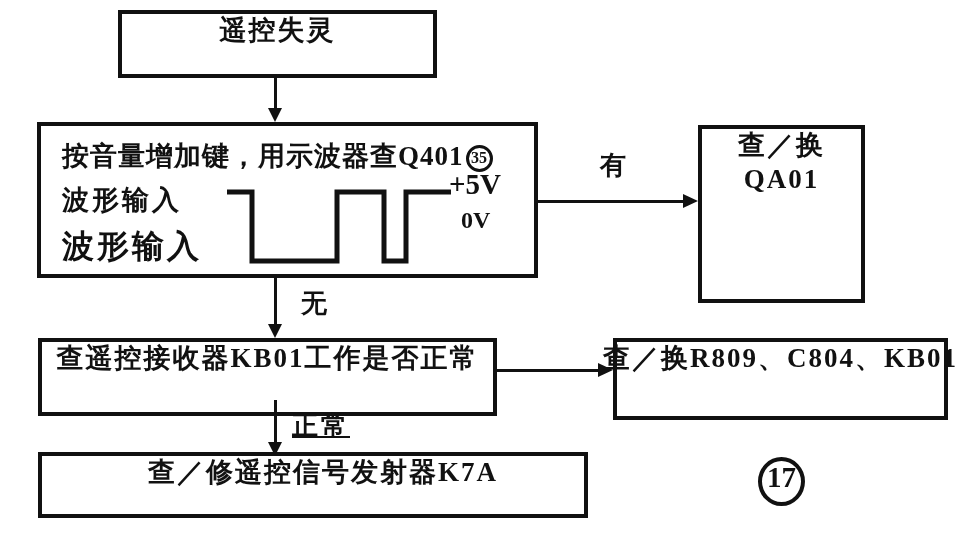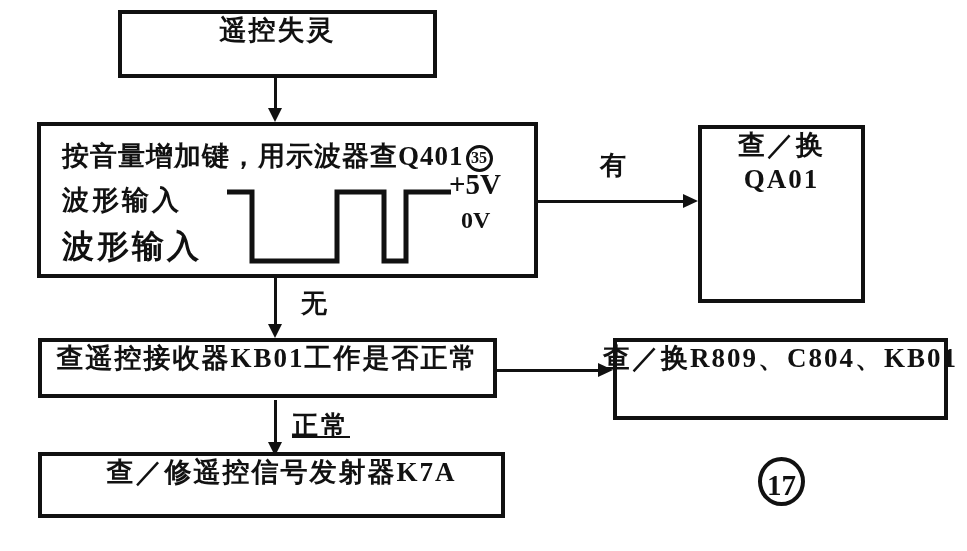"查遥控接收器KB01工作是否正常" div.box { height: 60px -> 78px }
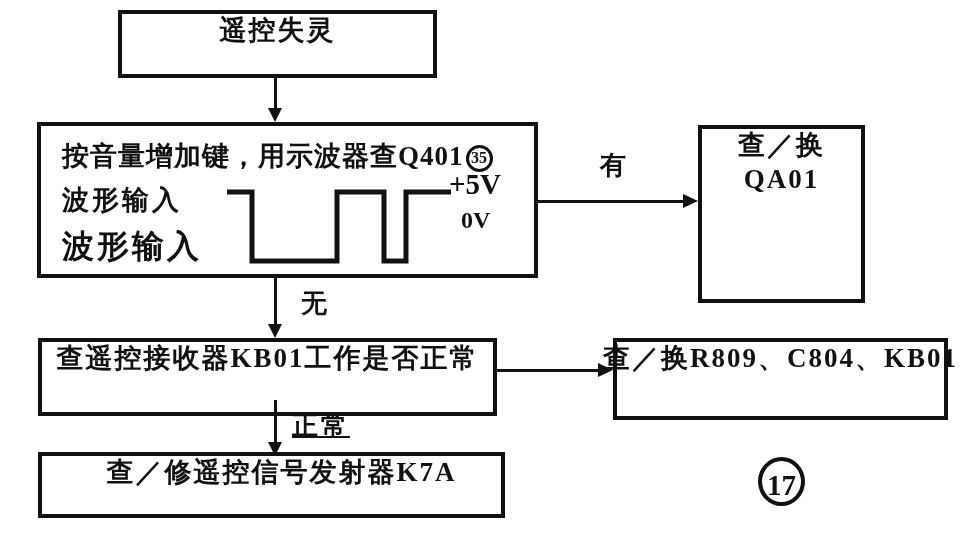"查／修遥控信号发射器K7A" div.box { width: 467px -> 550px }
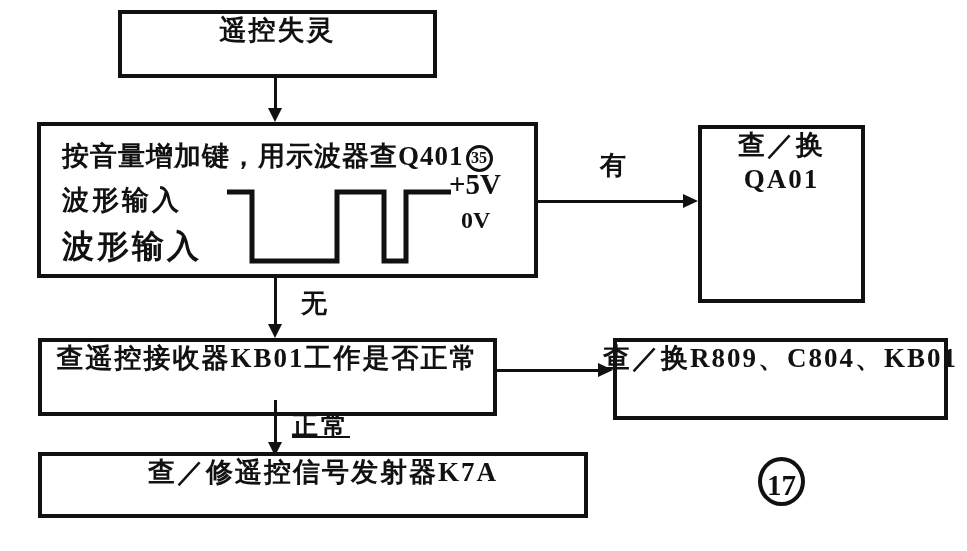"17" .page-circle { align-items: flex-end -> flex-start }
